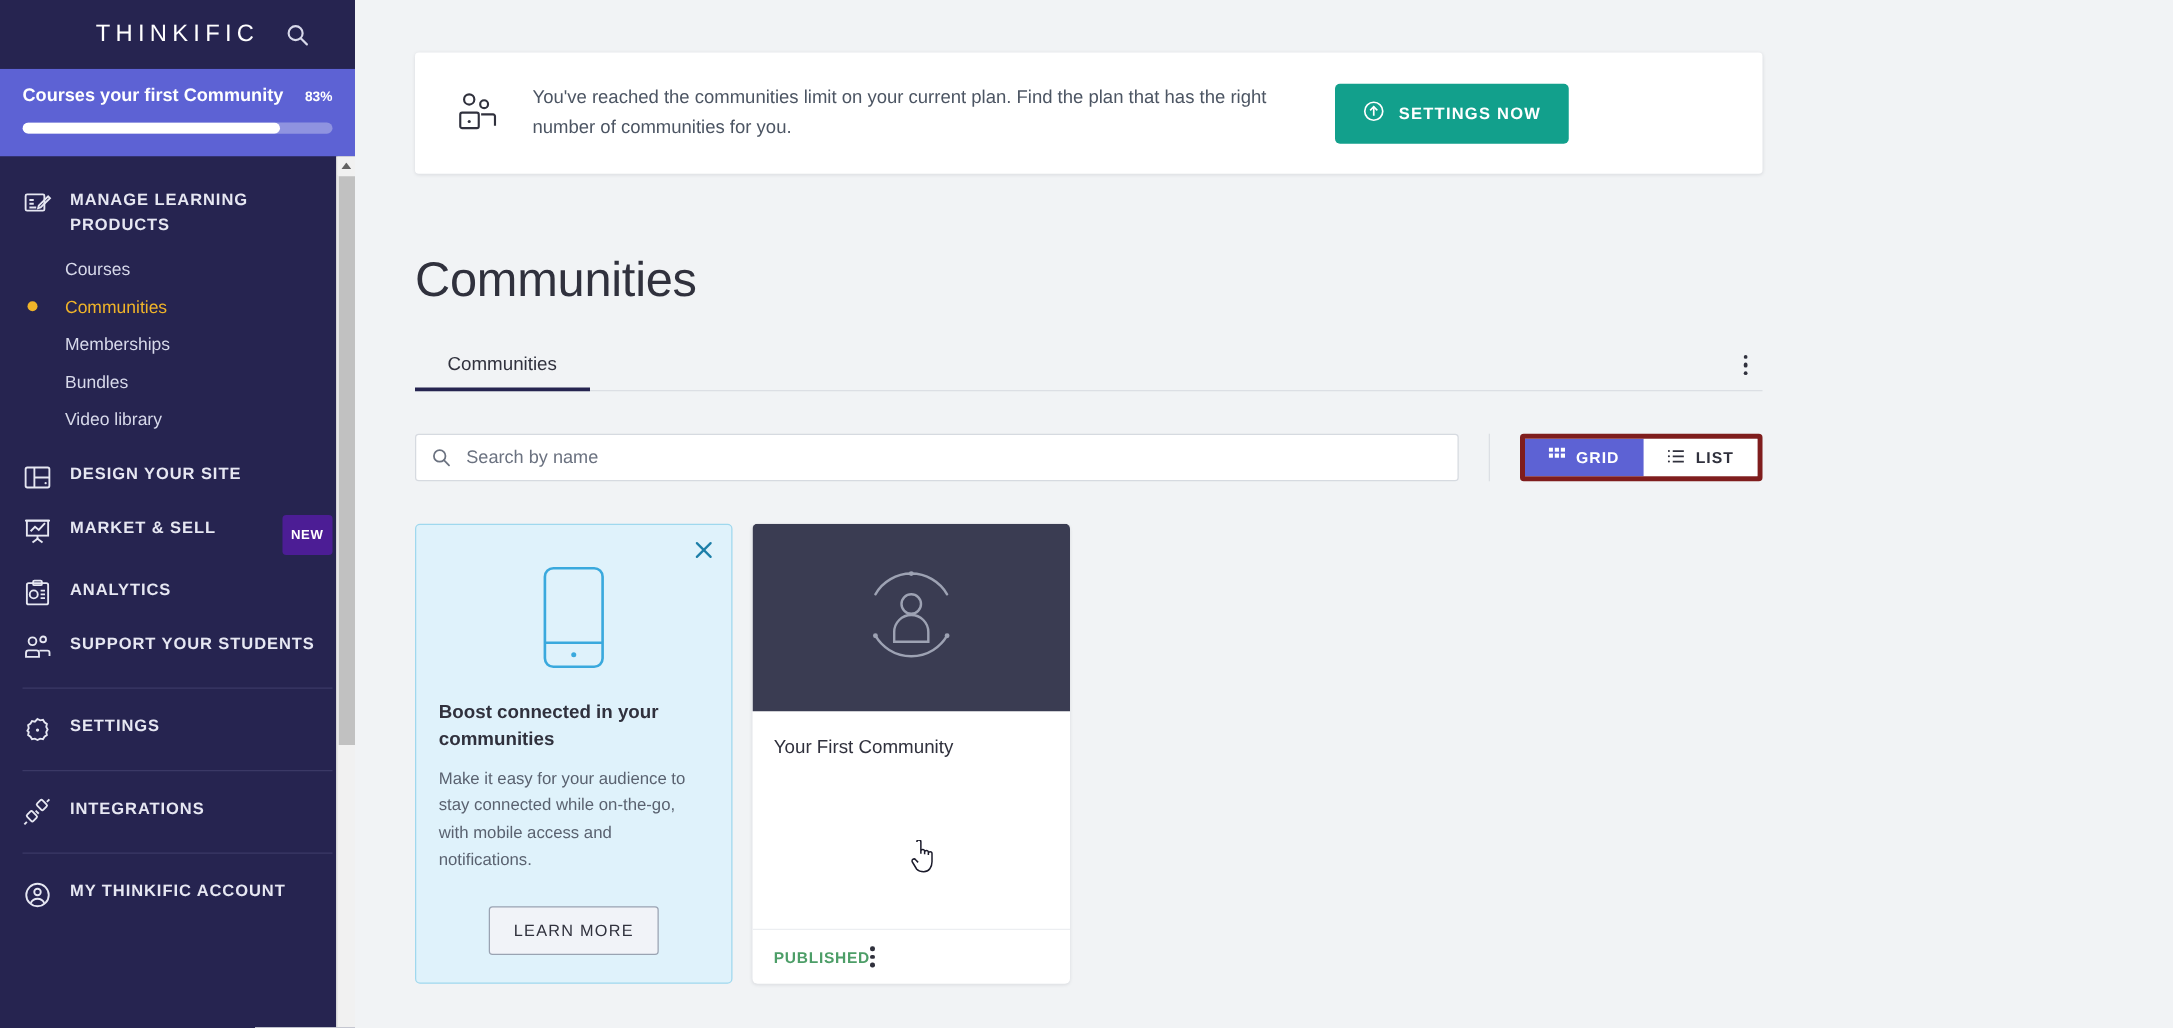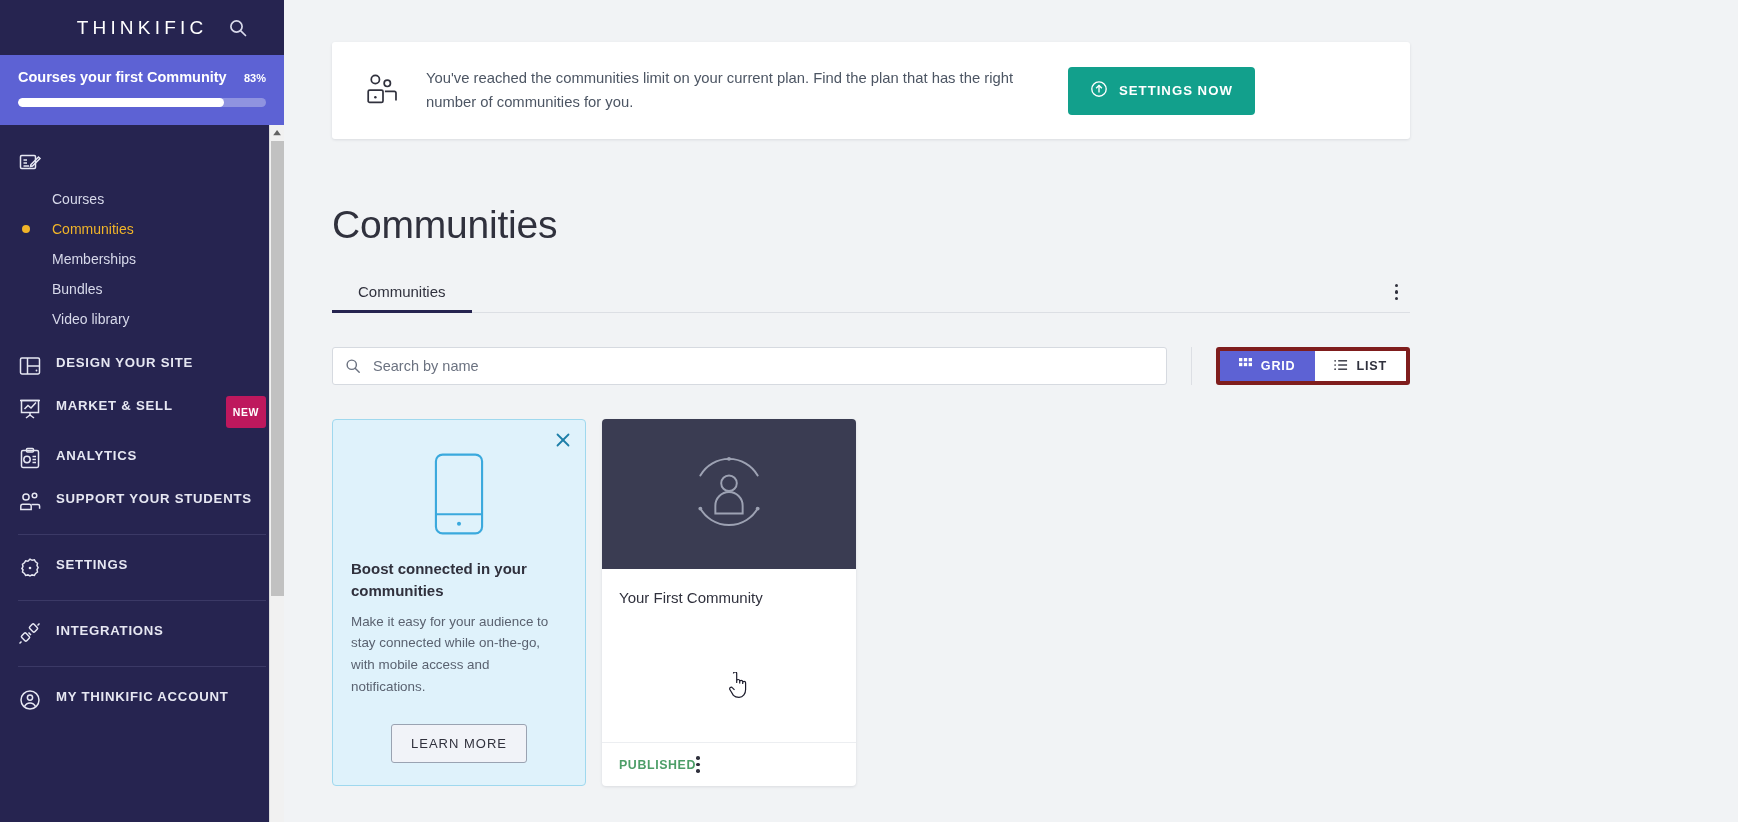"MANAGE LEARNING PRODUCTS" span.lbl { html: none -> <span>MANAGE LEARNING PRODUCTS</span> }
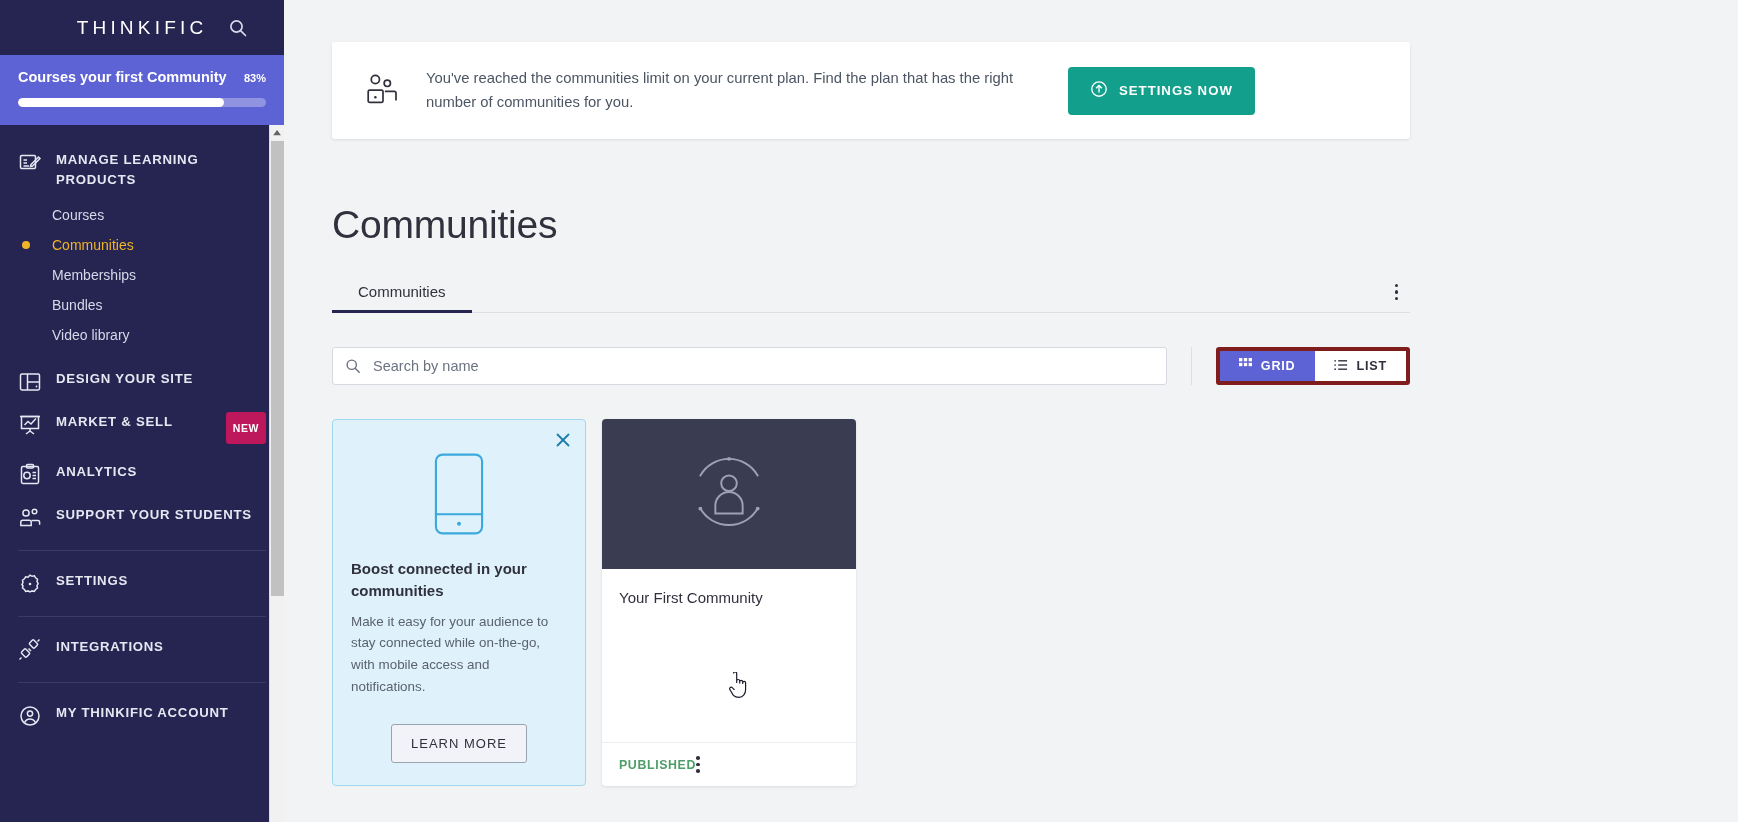"NEW" .badge-new { background: #be185d -> #4c1d95 }
